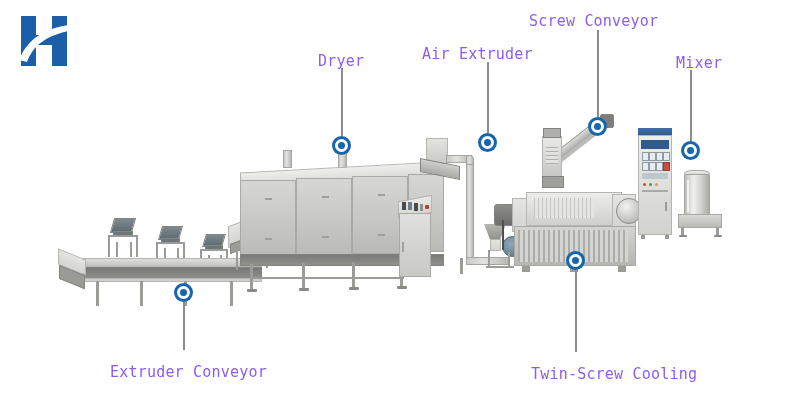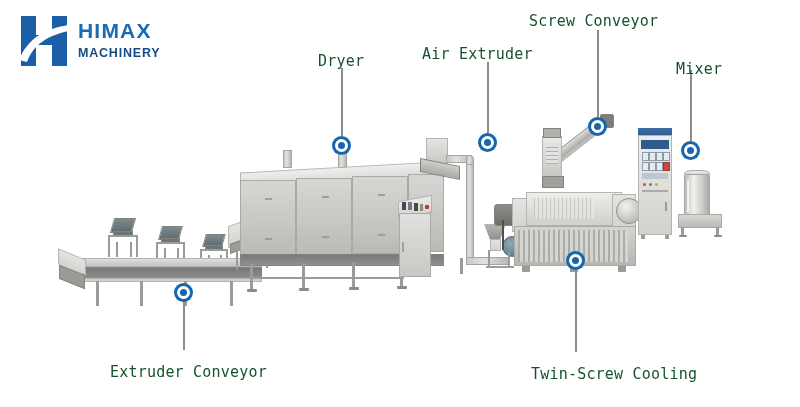"HIMAX" div.txt { html: <div> <div>HIMAX</div> <div>MACHINERY</div> </div> -> none }
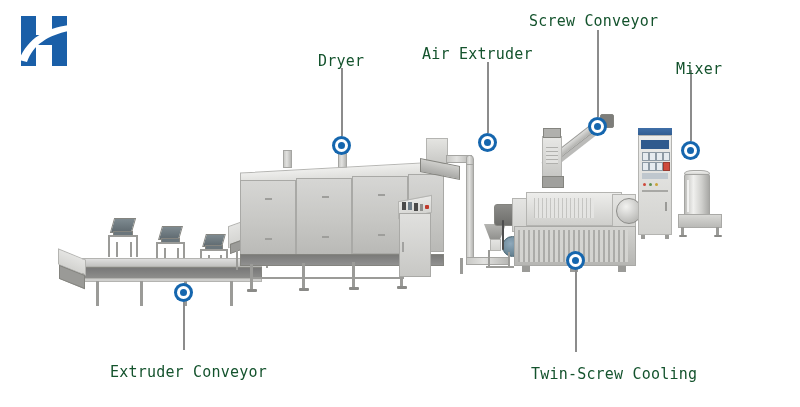"Screw Conveyor" .label { color: #14532d -> #8b5cf6 }
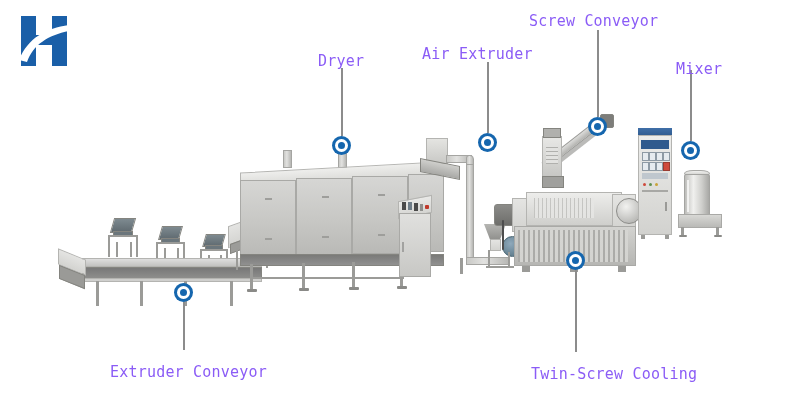"Mixer" div.label { top: 60px -> 54px }
